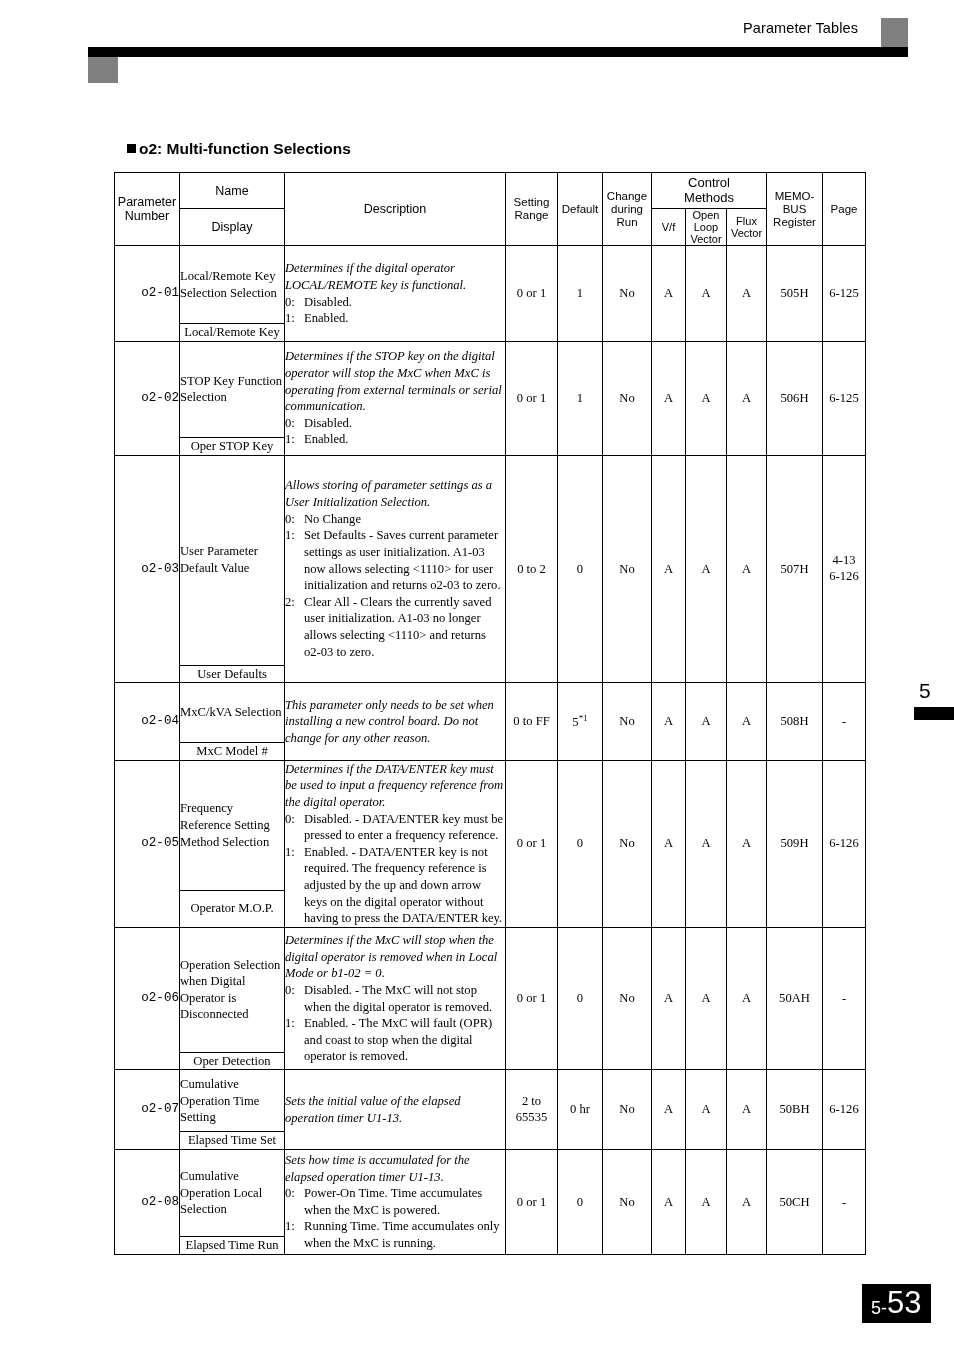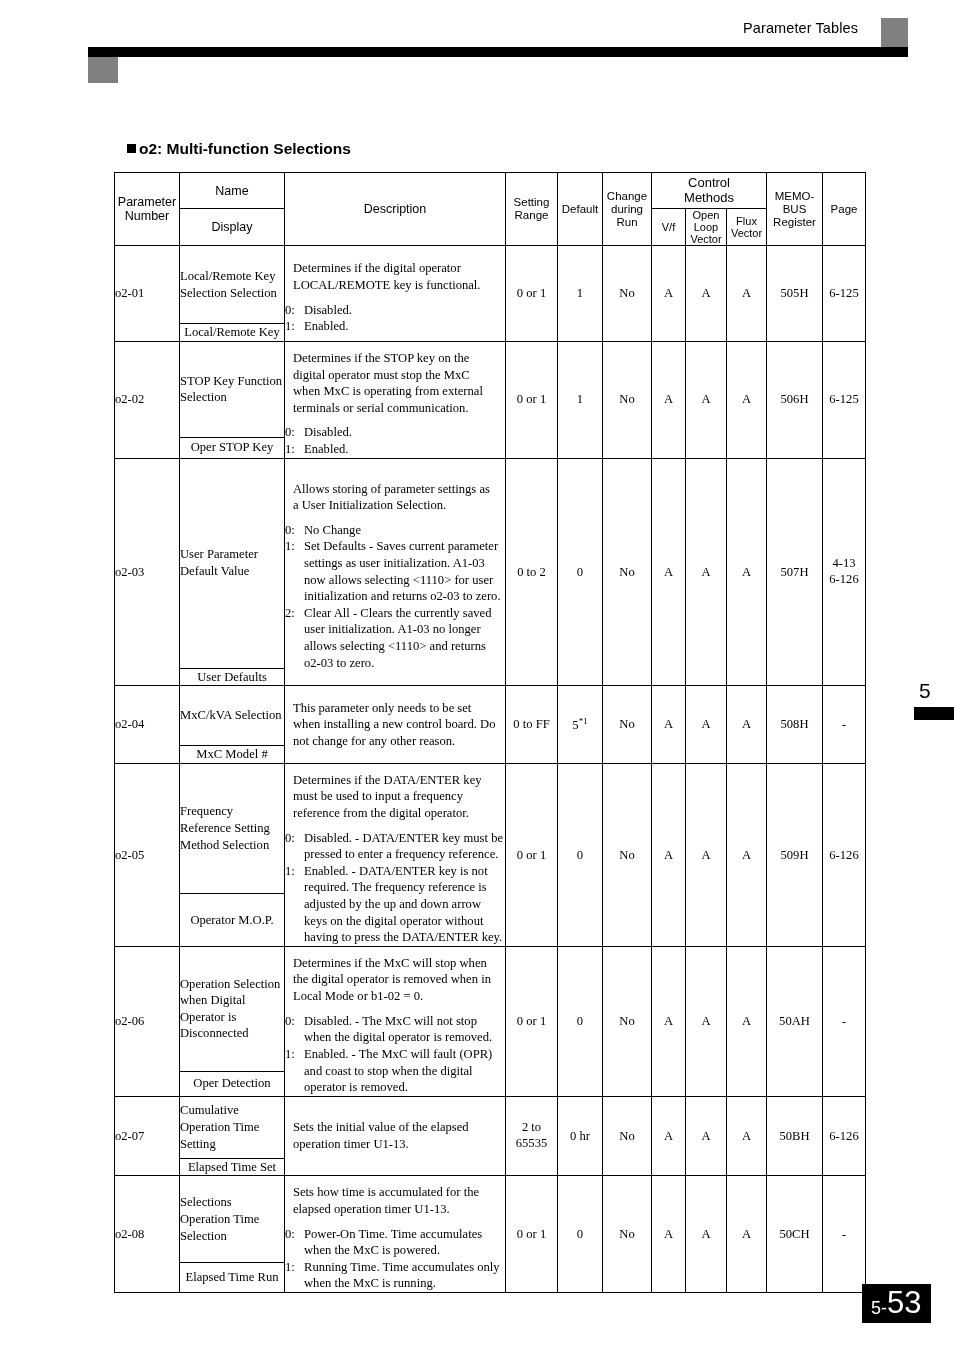"Determines if the digital operator" .desc-p { font-style: none -> italic; margin: 8px -> 0 }
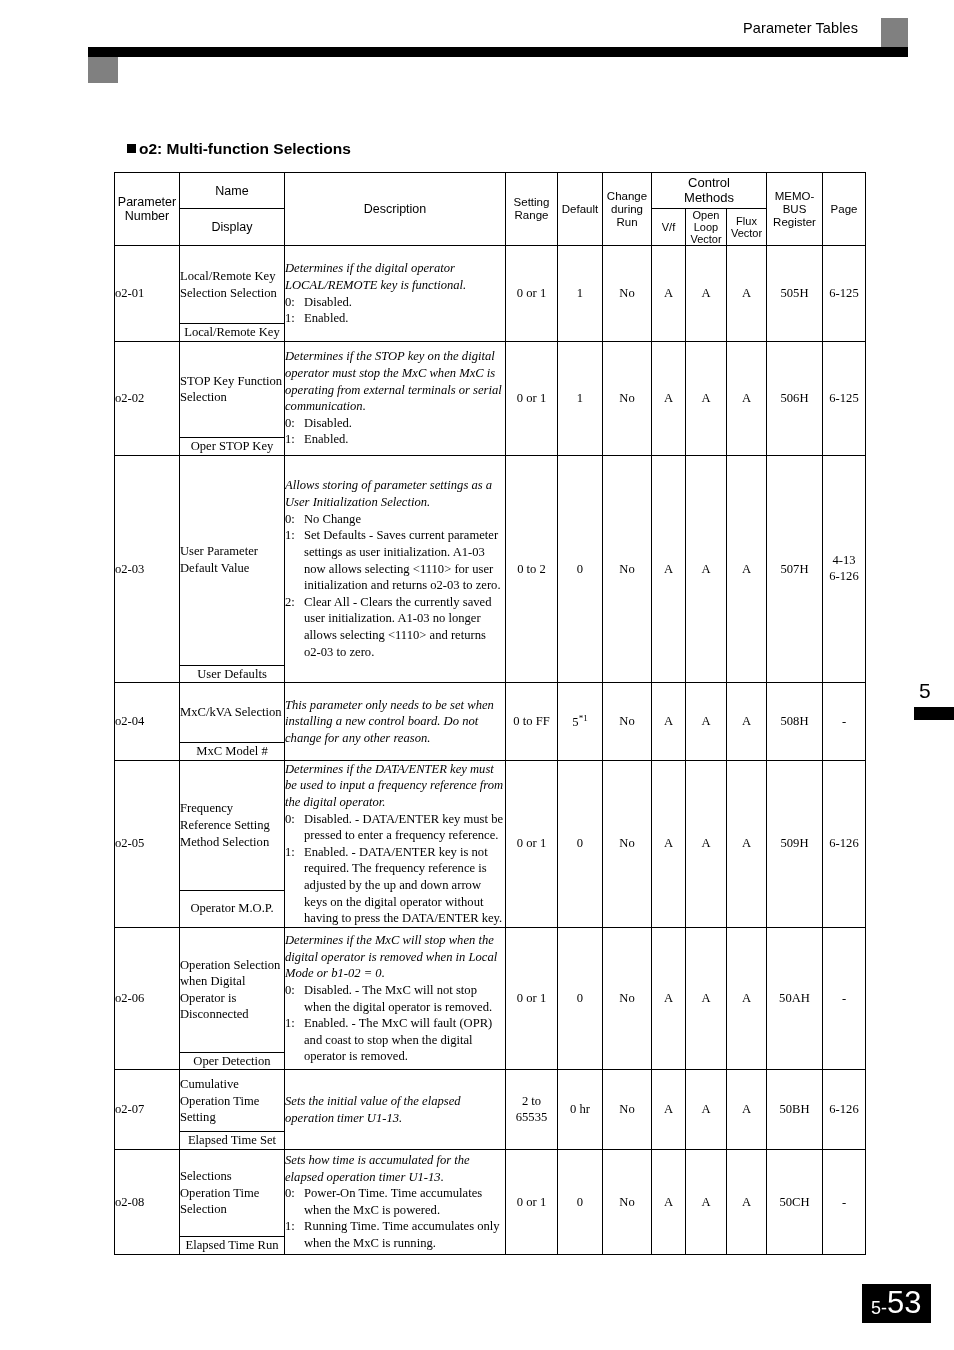"o2-01" td.c-param { font-family: none -> Liberation Mono, monospace; text-align: left -> right }
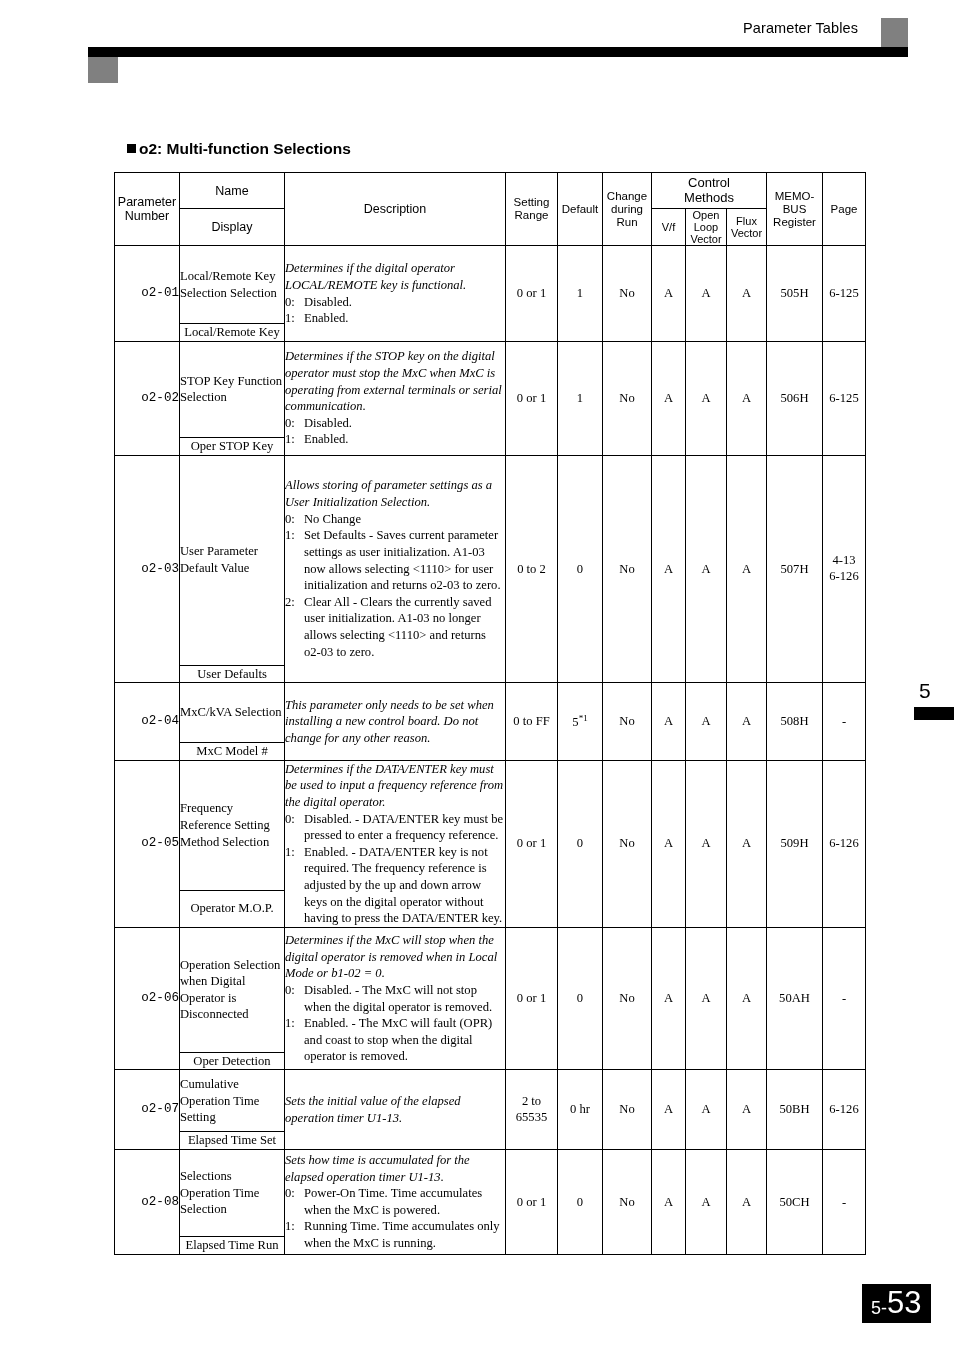"Determines if the STOP key" p.desc-p { text: must -> will }
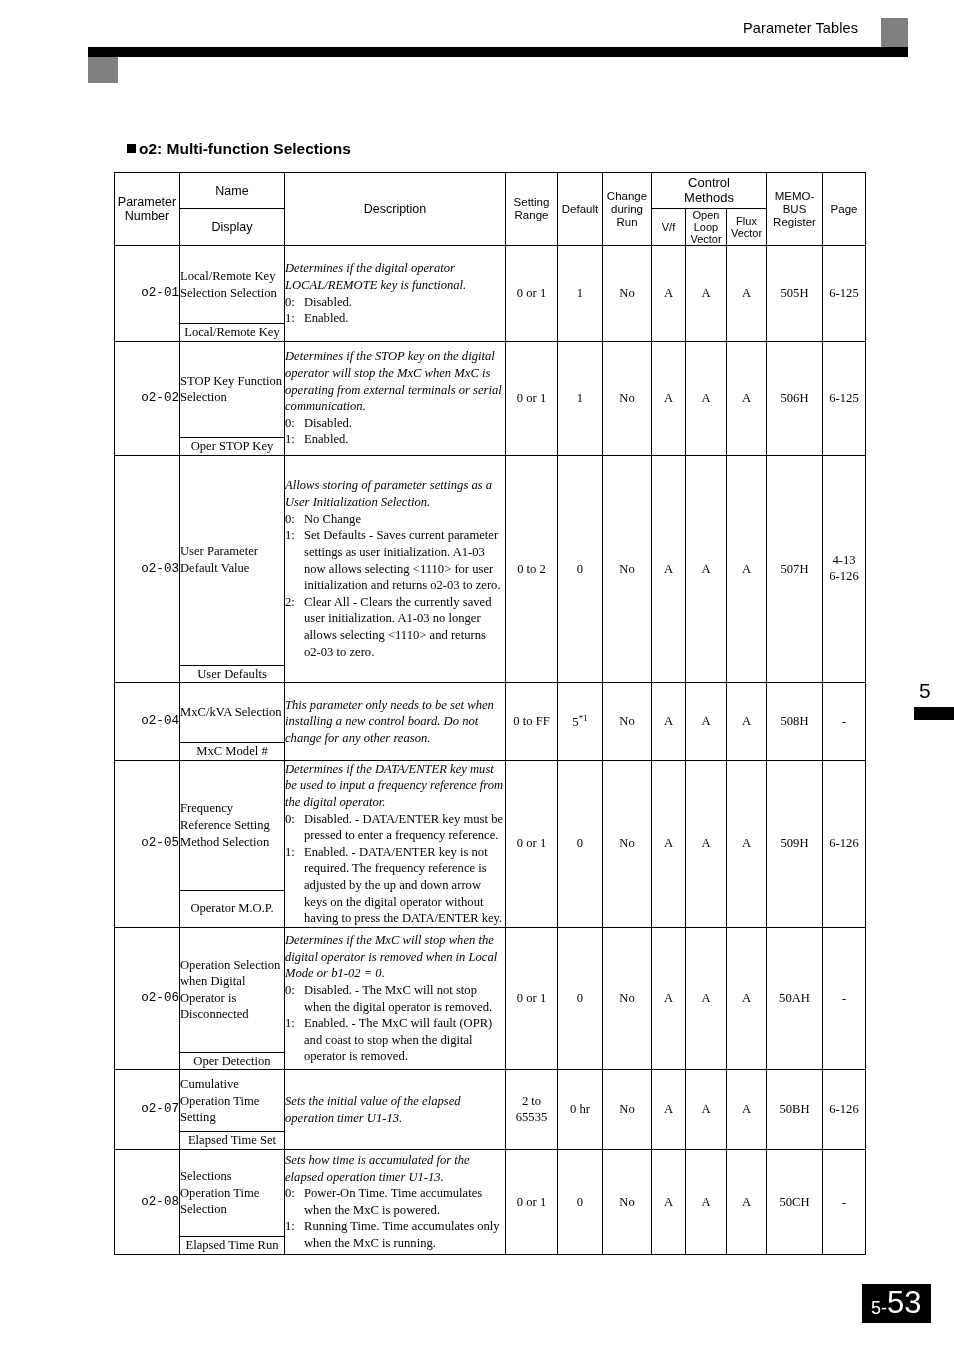"Selections Operation Time Selection" td.c-name { text: Selections Operation Time -> Cumulative Operation Local }
